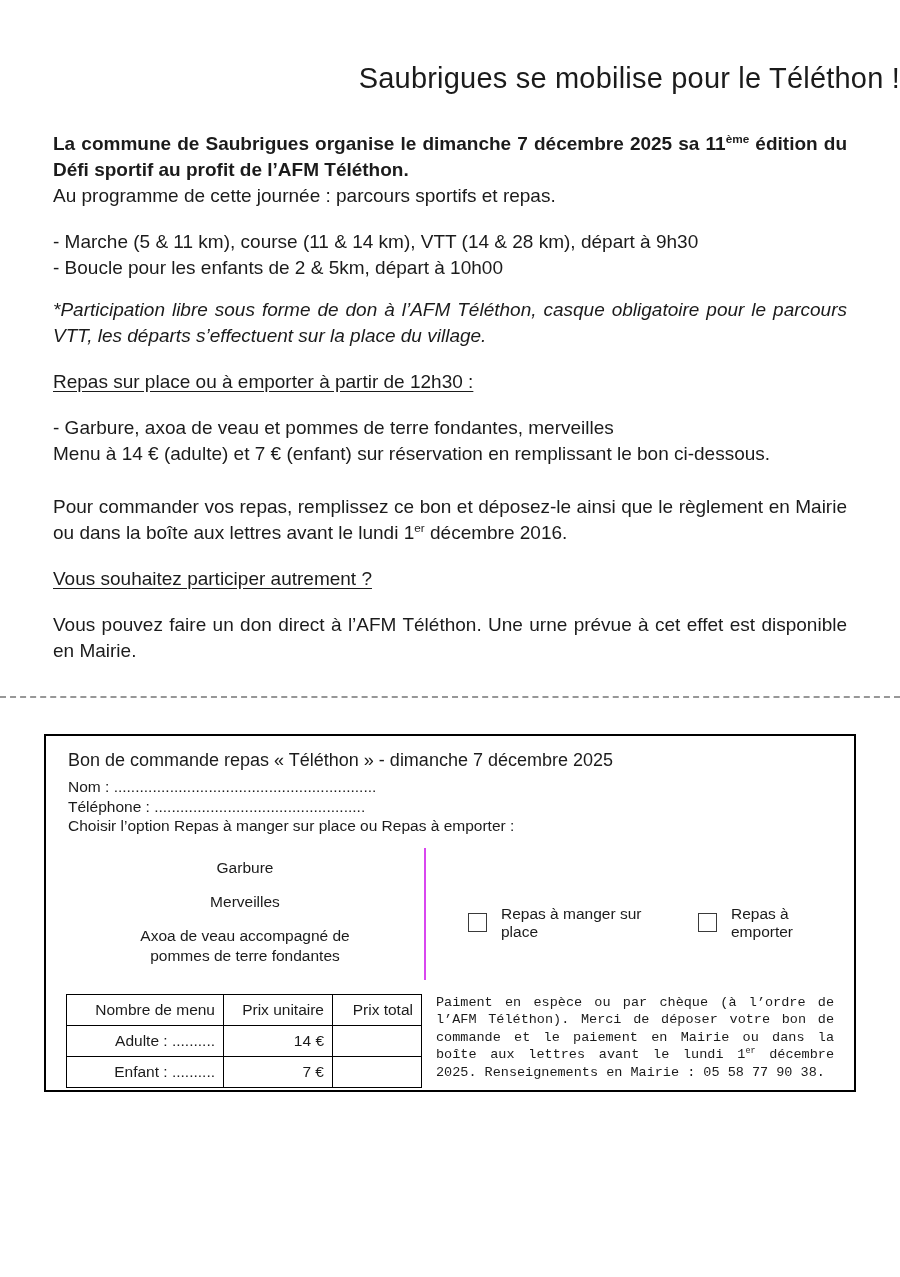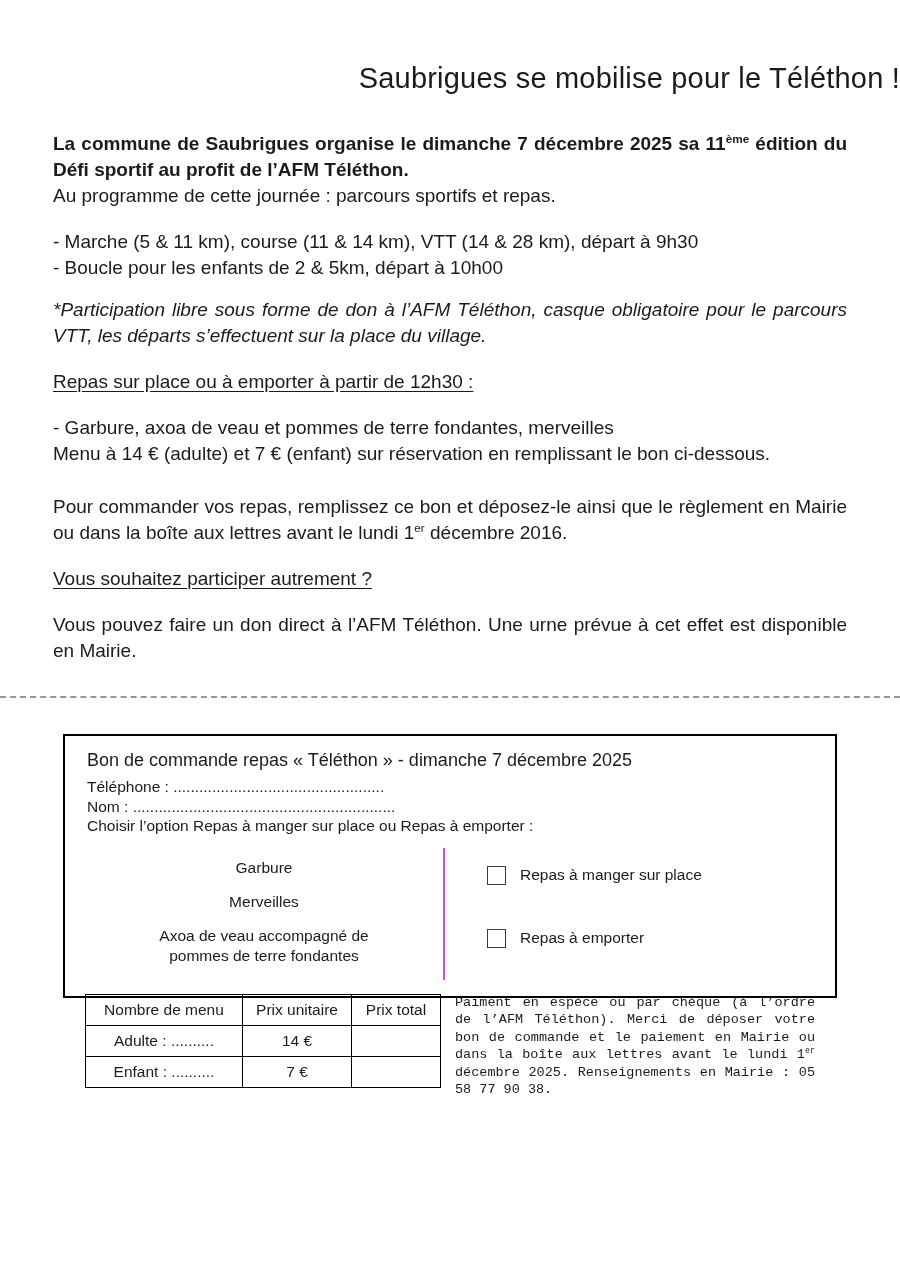"Bon de commande repas «" .form-box { height: 264px -> 358px; margin: 36px 63px 0 -> 36px 44px 0 }
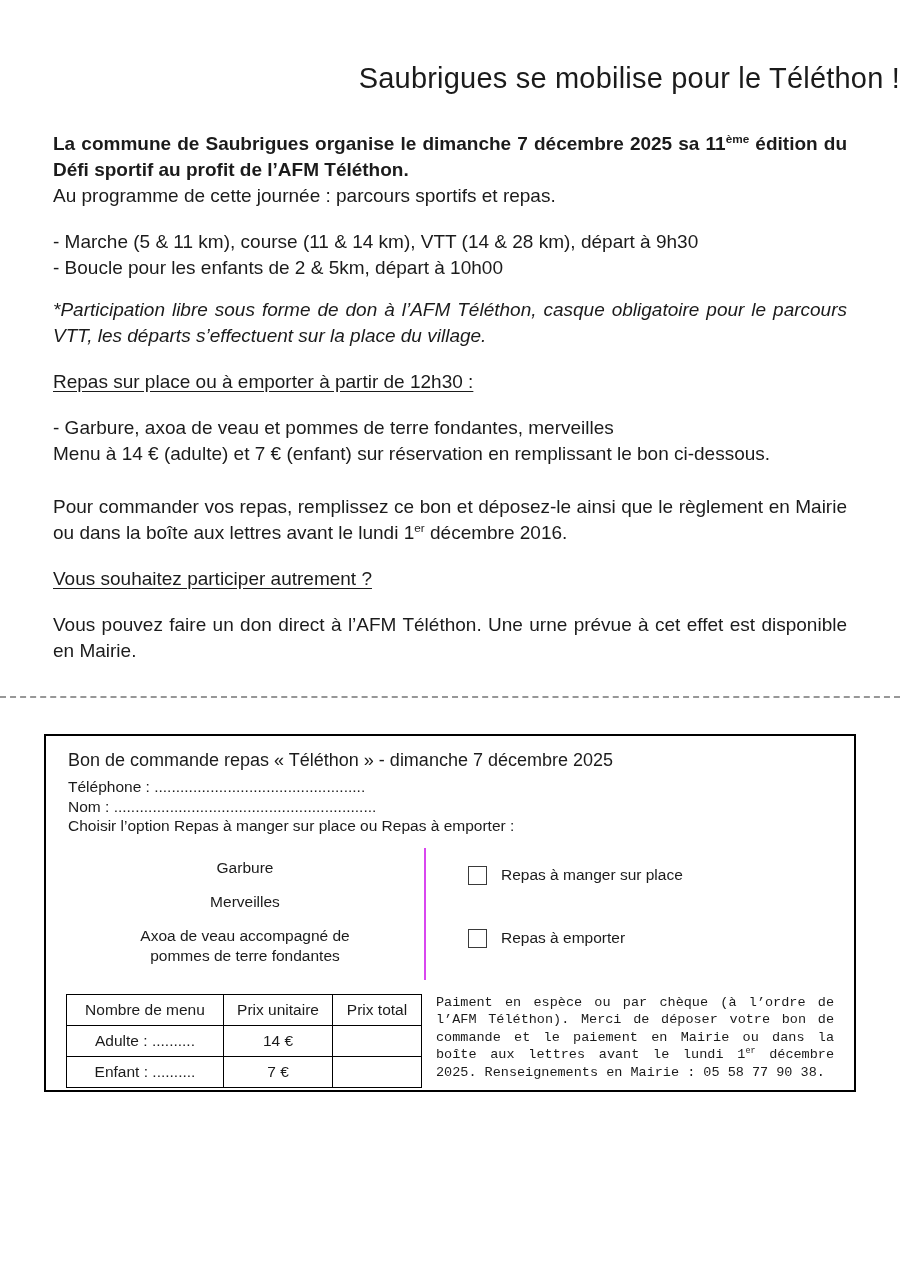"Téléphone :" div.form-line { order: before "Nom :" -> after "Nom :" }
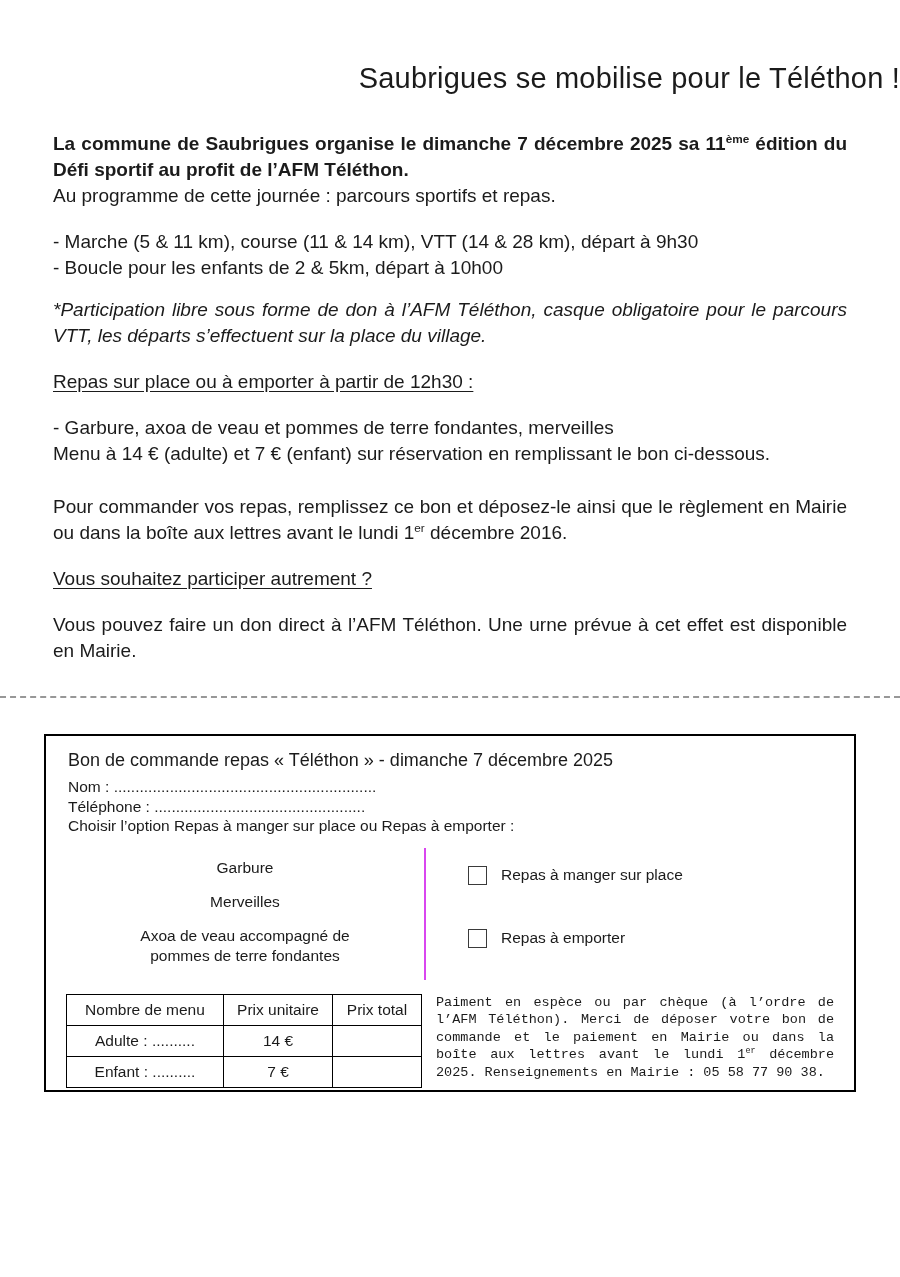"Repas à manger sur place" .options-col { flex-direction: column -> row }
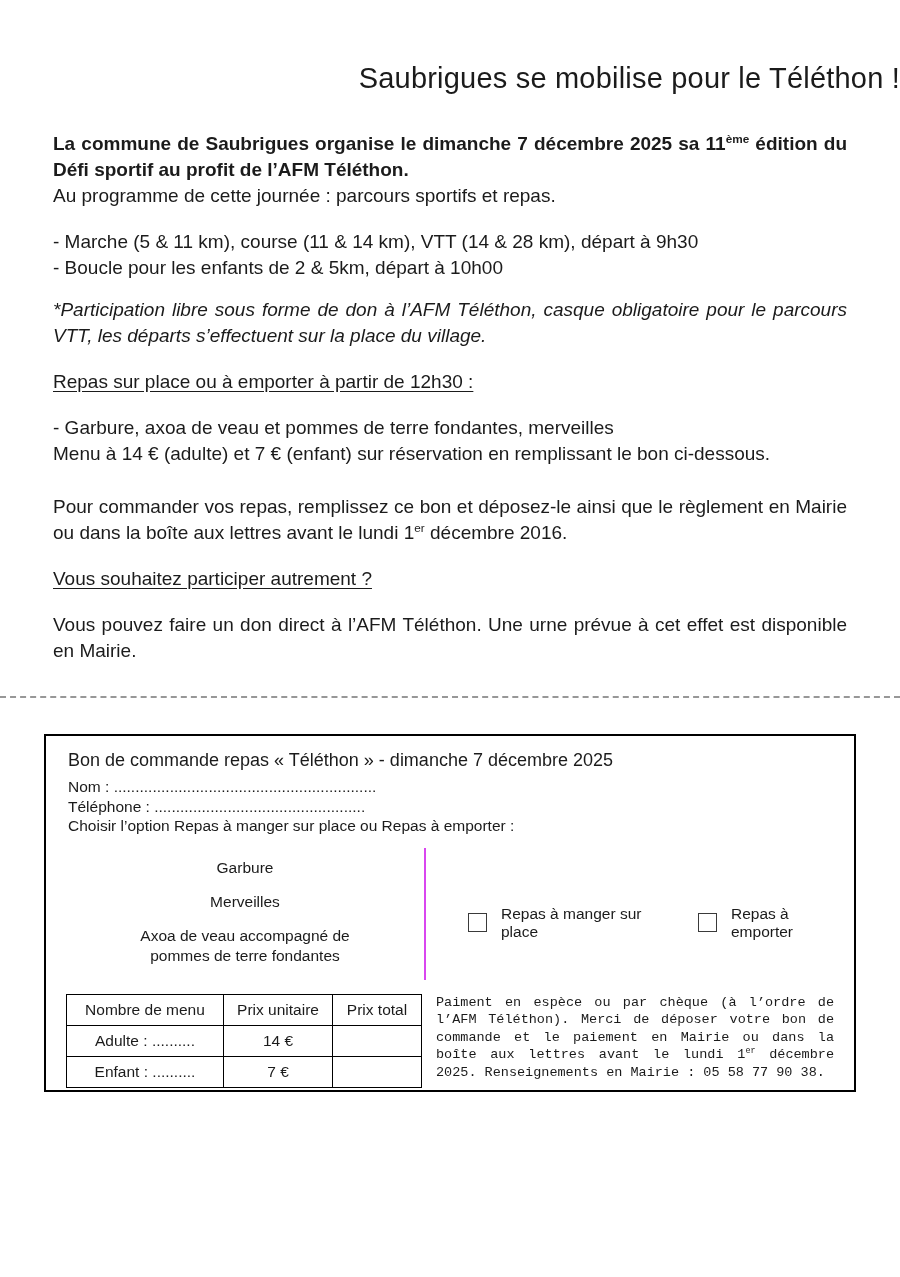"Nombre de menu" .price-table th, .price-table td { text-align: center -> right }
